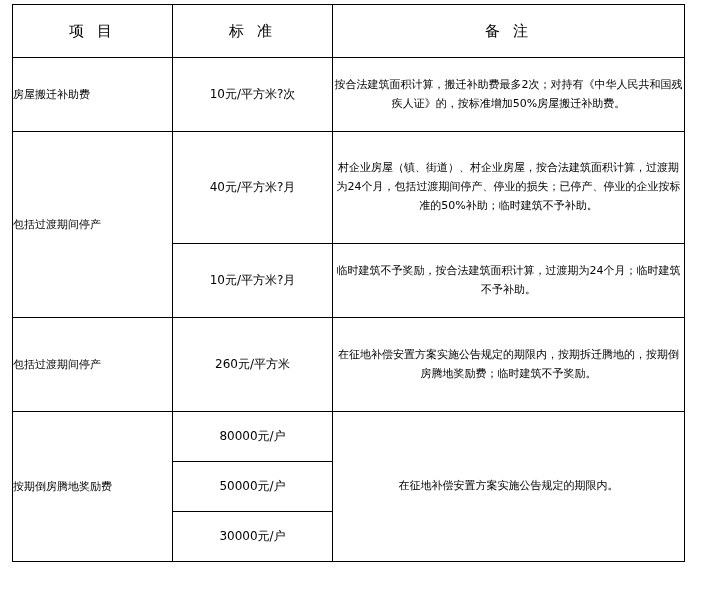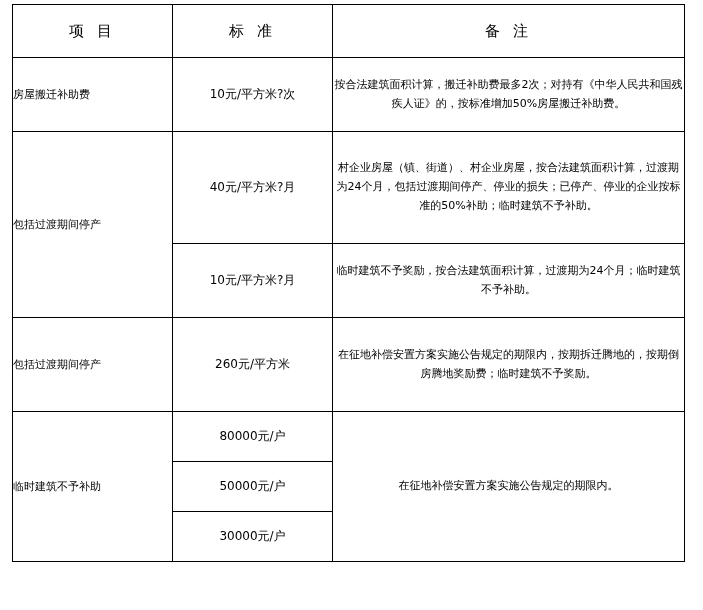"临时建筑不予补助" td.item-cell { text: 临时建筑不予补助 -> 按期倒房腾地奖励费 }
